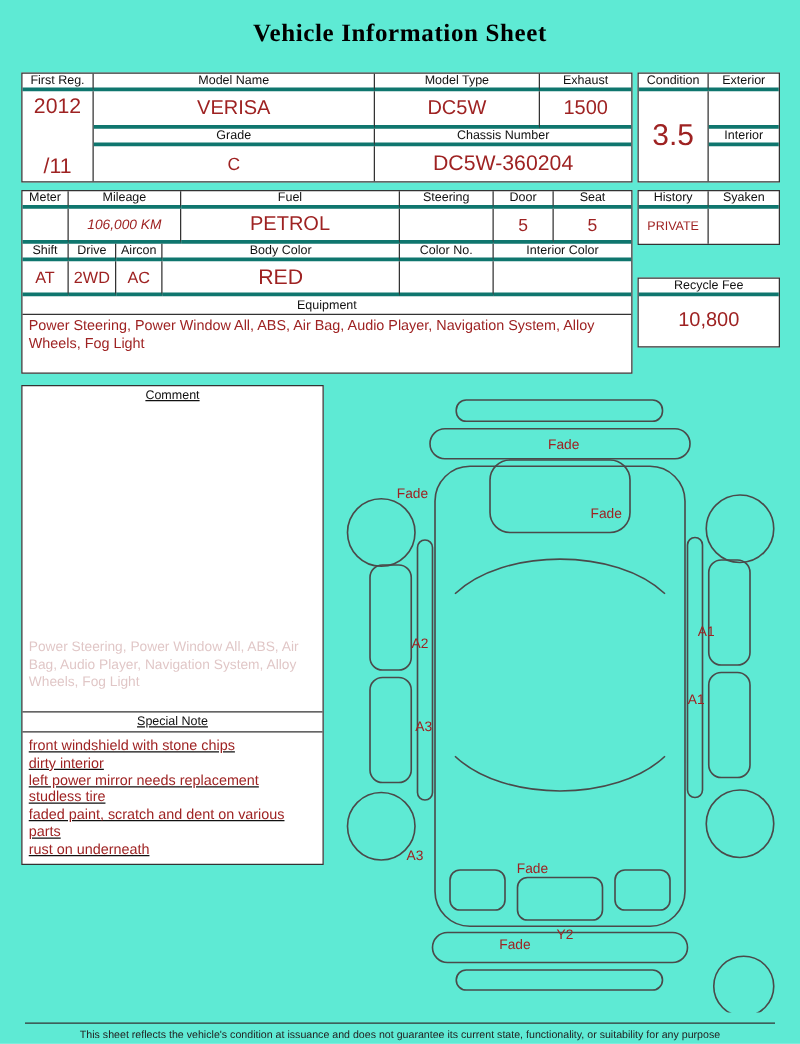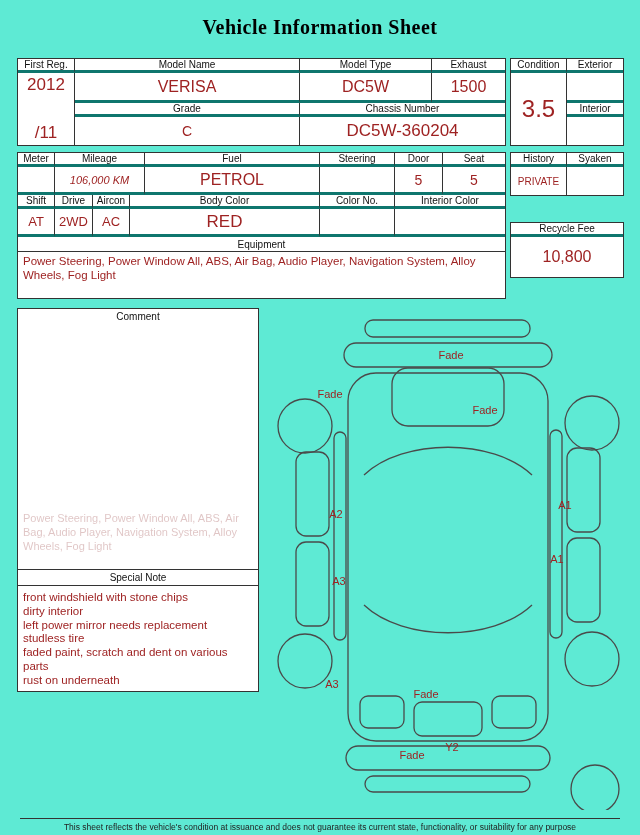"Comment" div.tbl { text-decoration: none -> underline }
